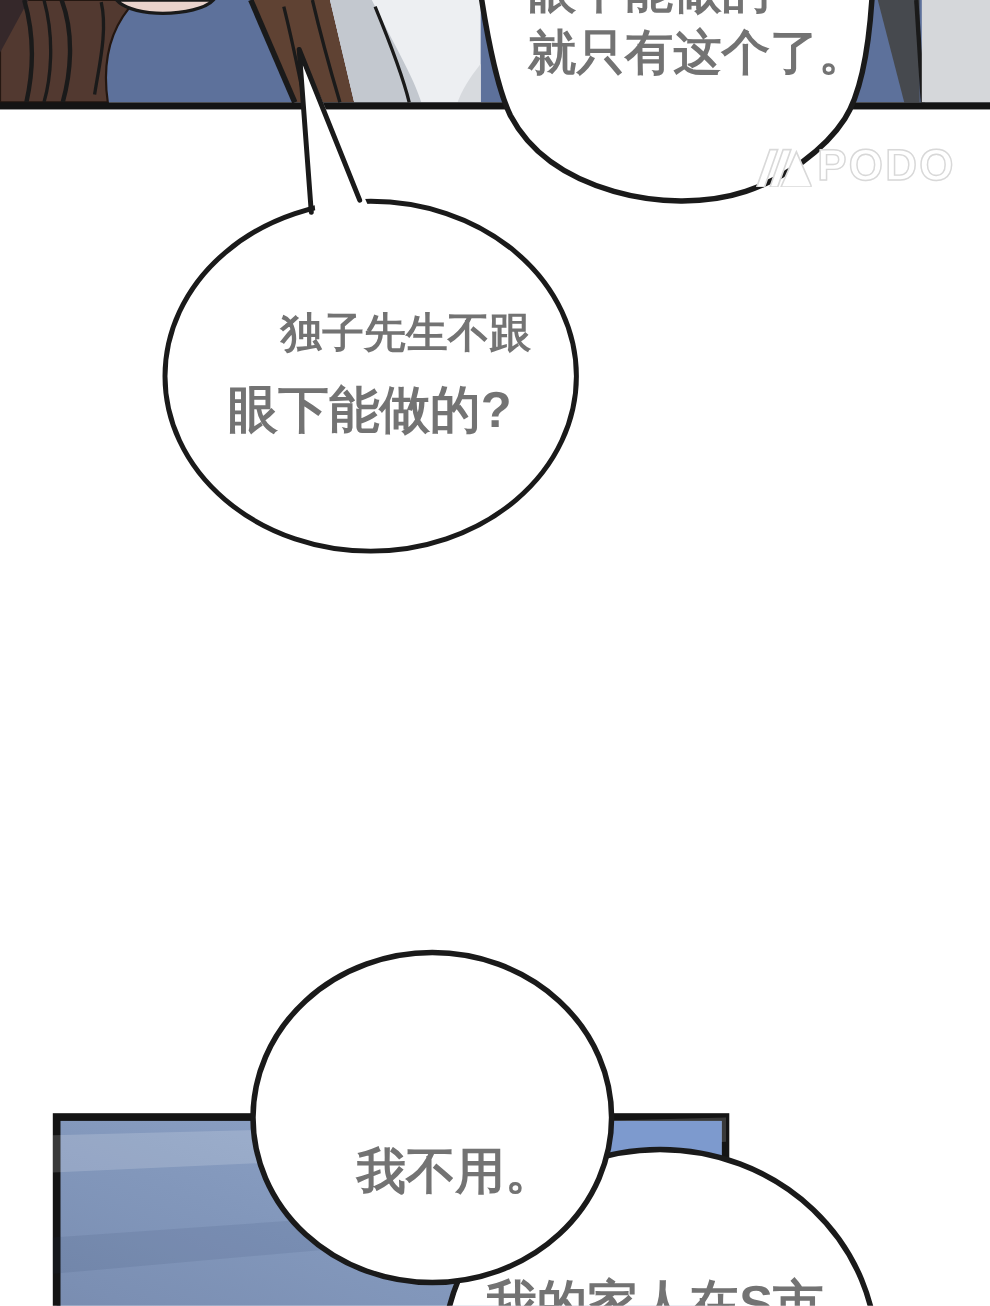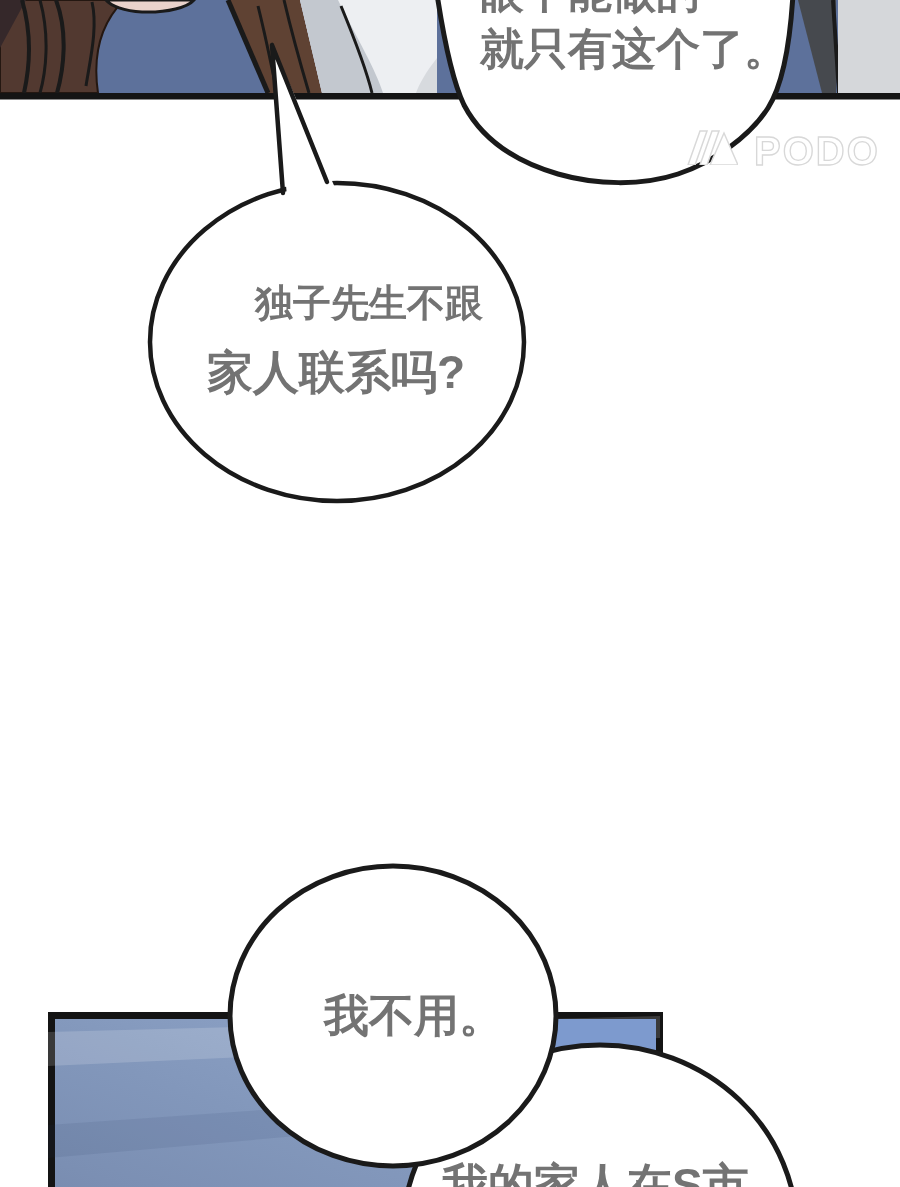"PODO" #watermark { align-items: none -> center; gap: 16px -> 5px }
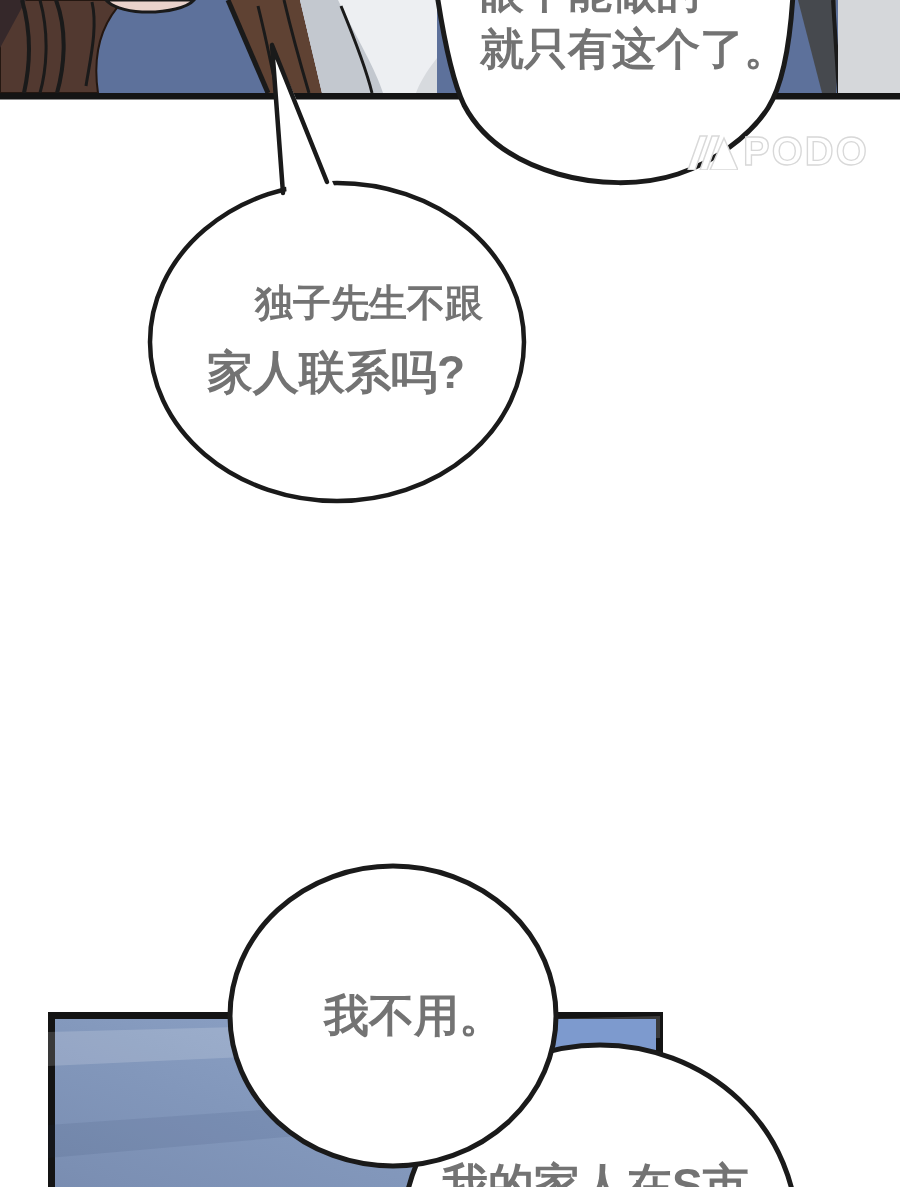"家人联系吗?" div.speech-text { text: 家人联系吗 -> 眼下能做的 }
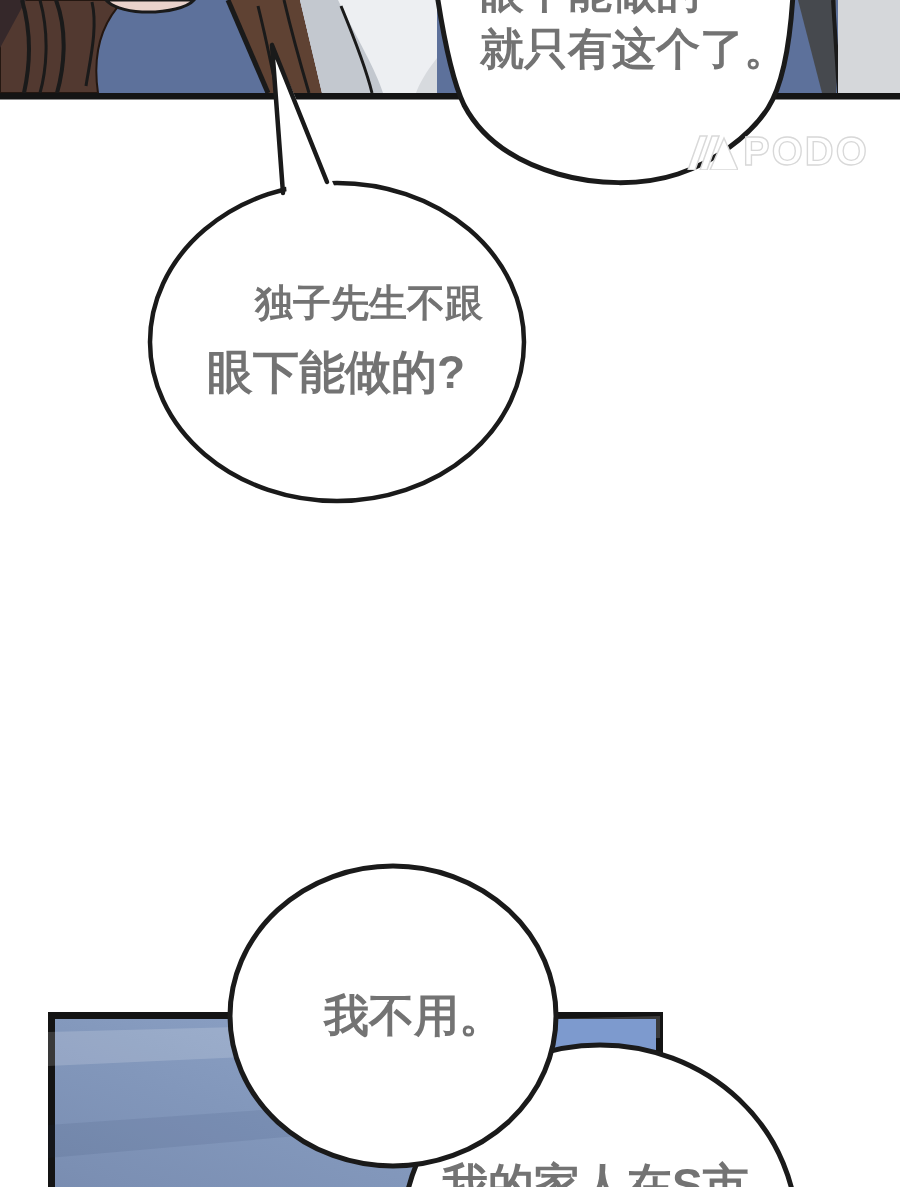"我不用。" #bl-line1 { top: 993px -> 1042px }
